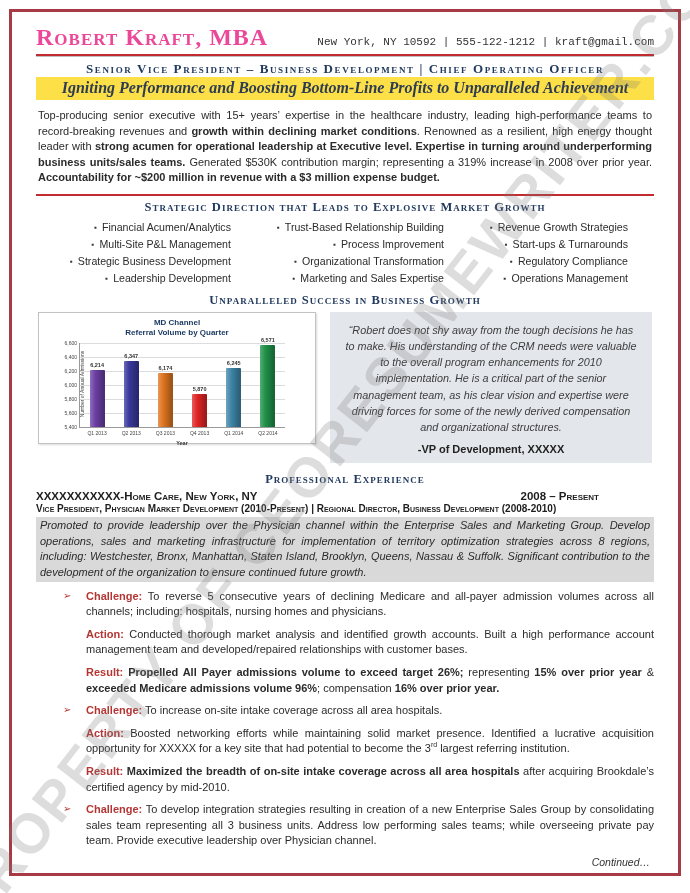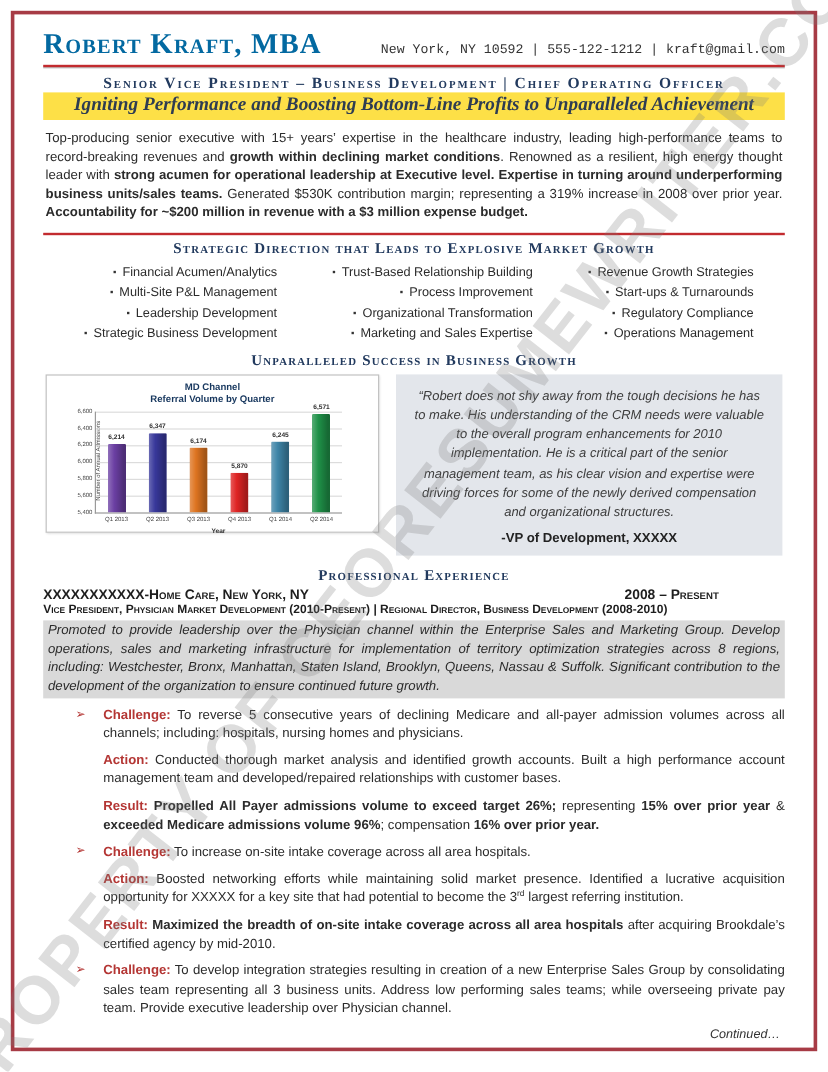"Robert Kraft, MBA" .name { color: #0369a1 -> #ec4899 }
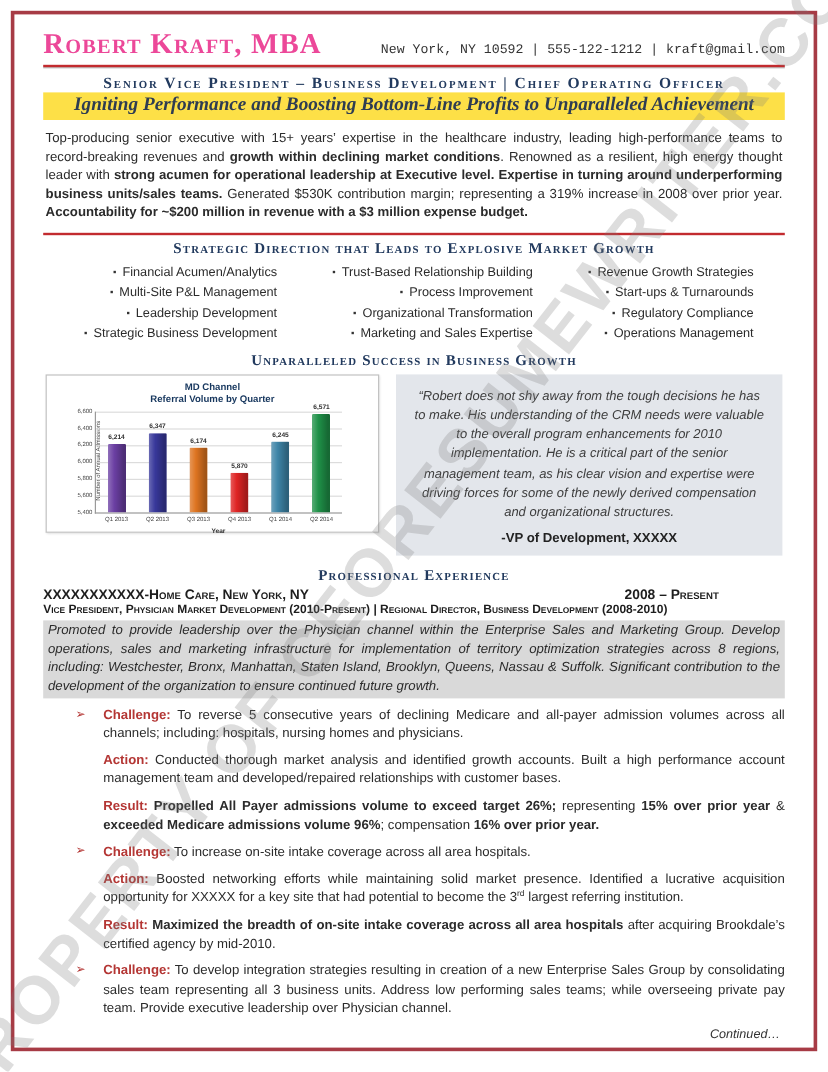"▪ Leadership Development" div.skill-item { order: before "▪ Strategic Business Development" -> after "▪ Strategic Business Development" }
